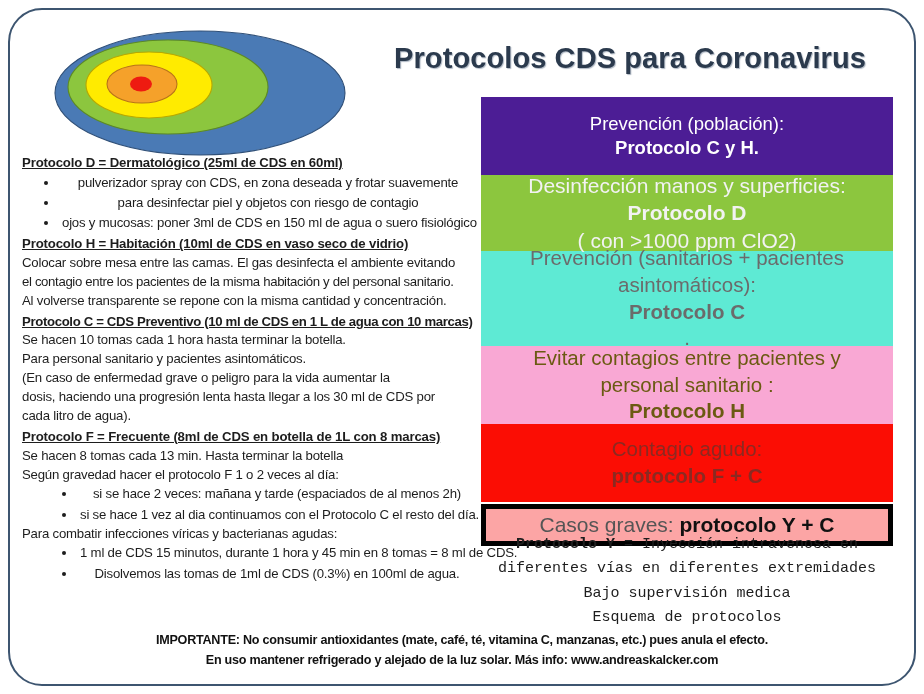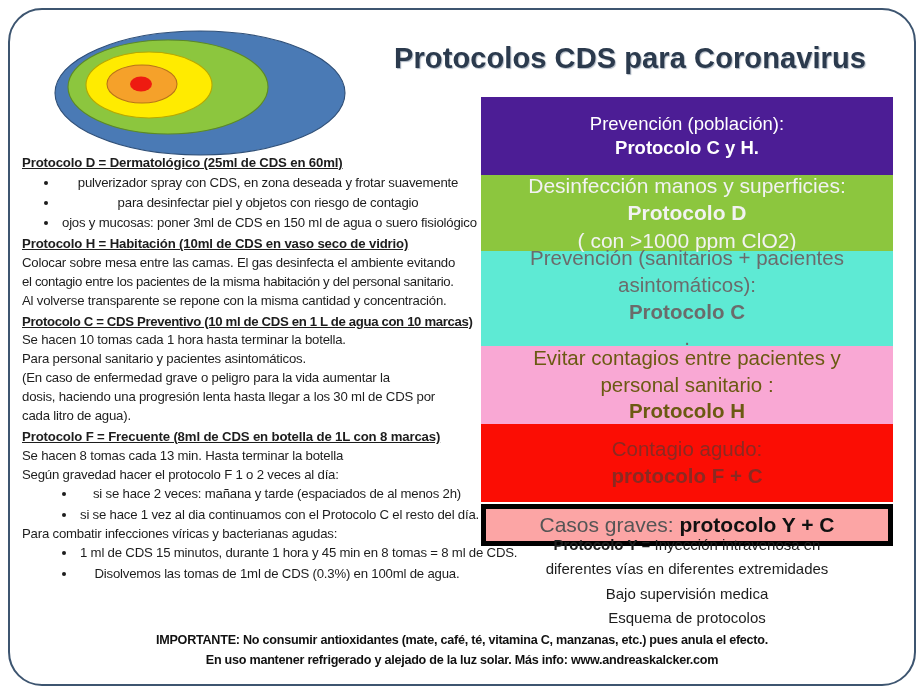"Protocolo Y = Inyección intravenosa" .ydesc { font-family: none -> Liberation Mono, monospace }
